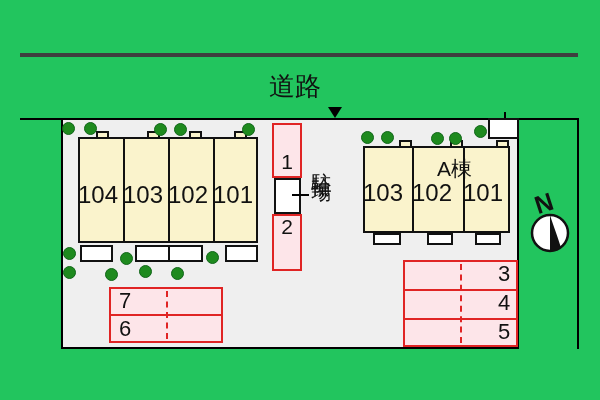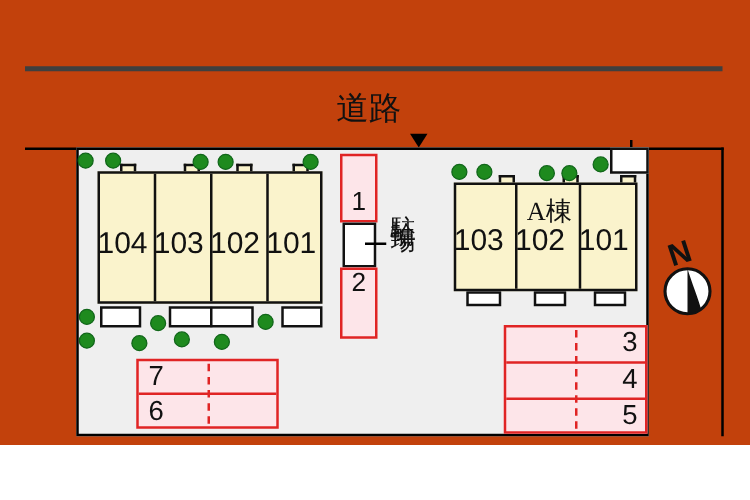"道路" #stage { background: #c2410c -> #22c55e; height: 356px -> 400px }
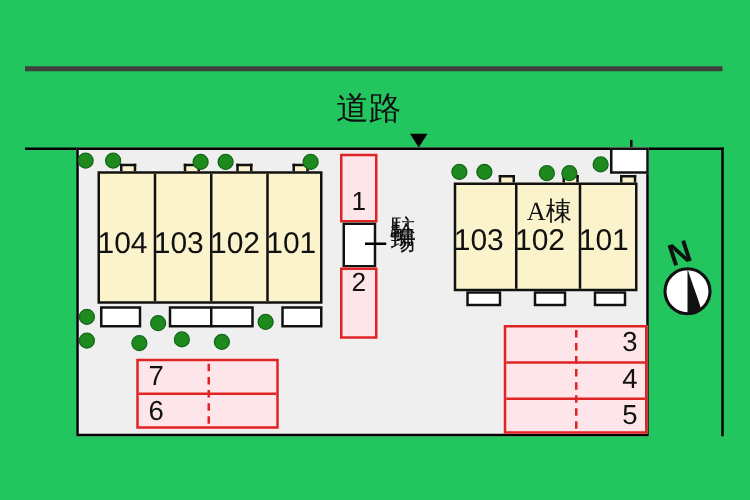"A棟" div.bldg-label { font-family: Liberation Serif, serif -> none; left: 392px -> 407px }
